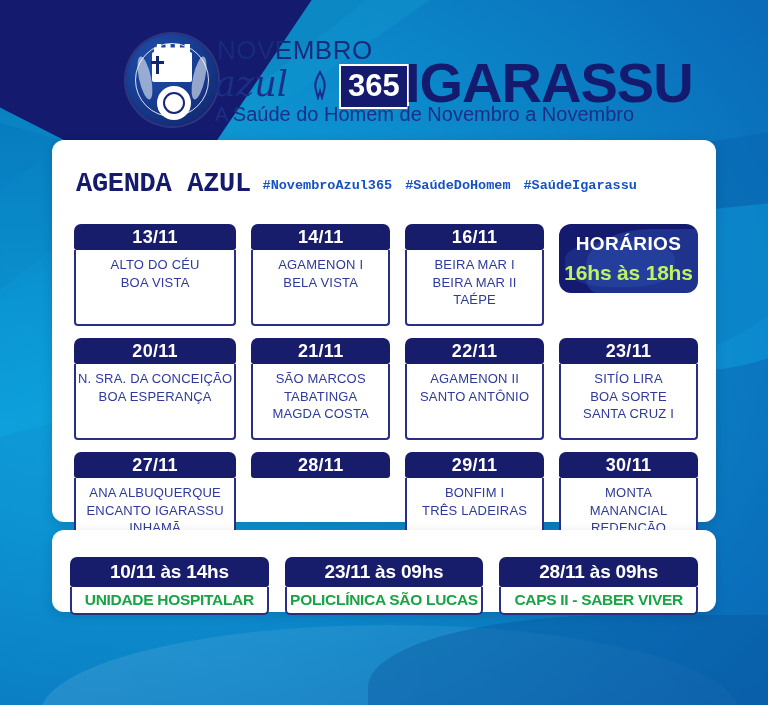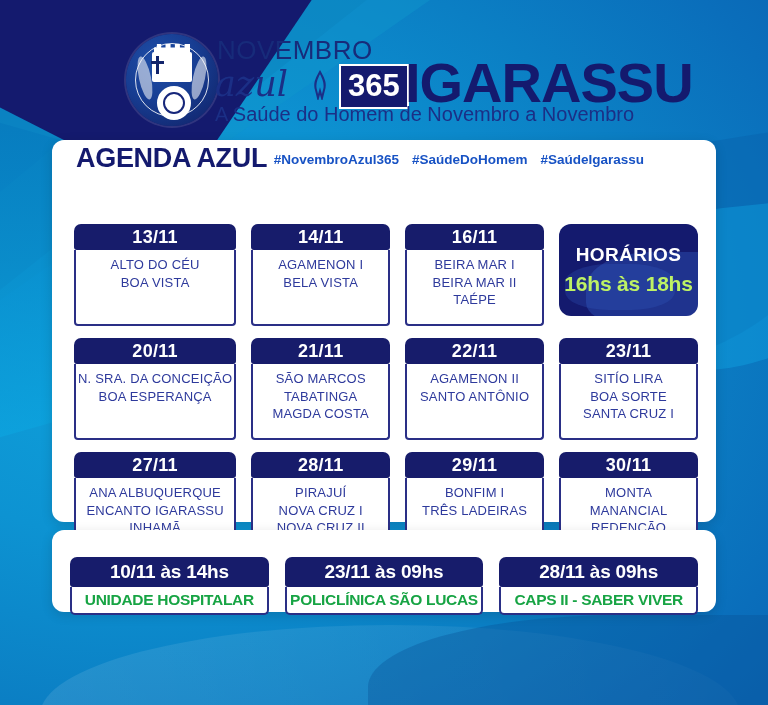"AGENDA AZUL #NovembroAzul365" #panel-head { font-family: none -> Liberation Mono, monospace; top: 2px -> 28px }
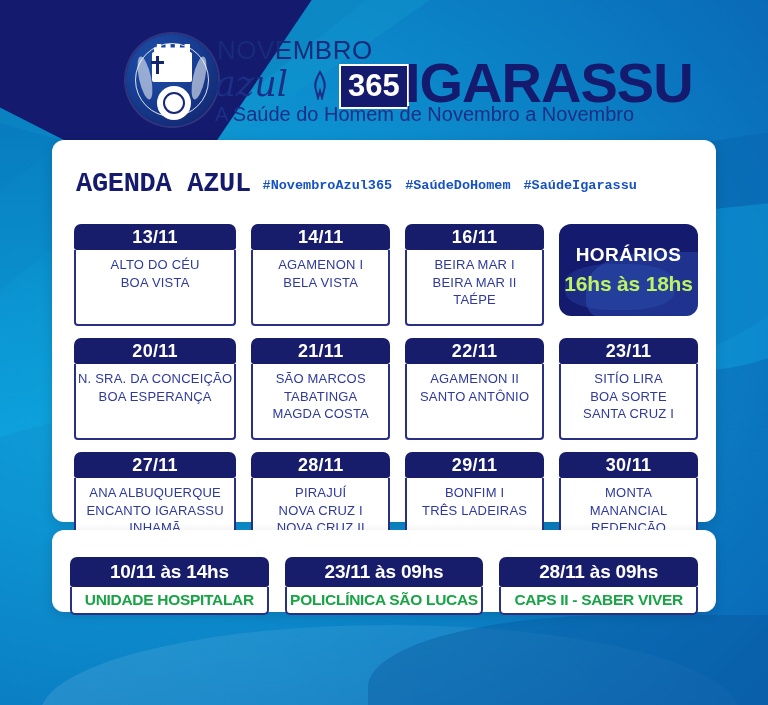"HORÁRIOS" .card.horarios { height: 92px -> 69px }
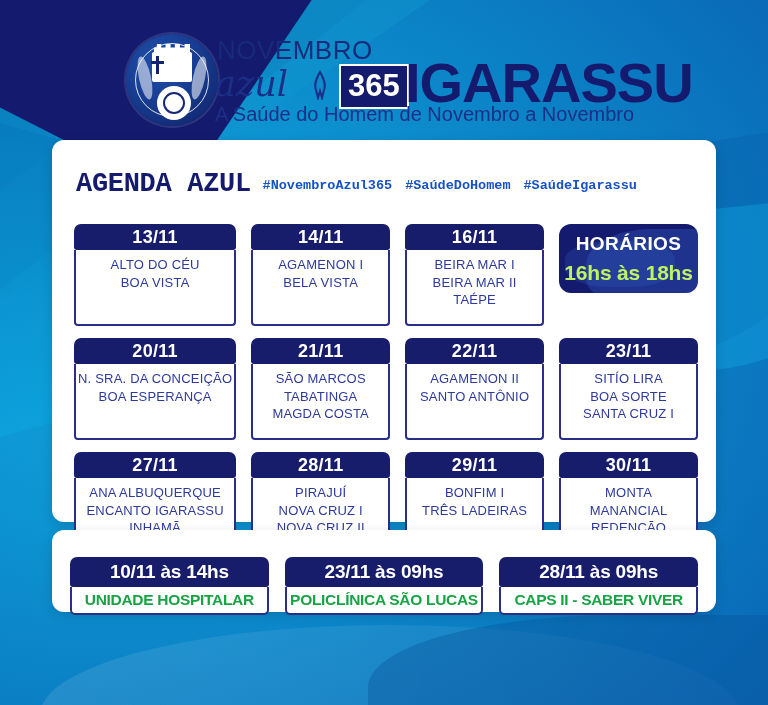"PIRAJUÍ" div.card-body { html: <div> <div>PIRAJUÍ</div> <div>NOVA CRUZ I</div> <div>NOVA CRUZ II</div> </div> -> none }
